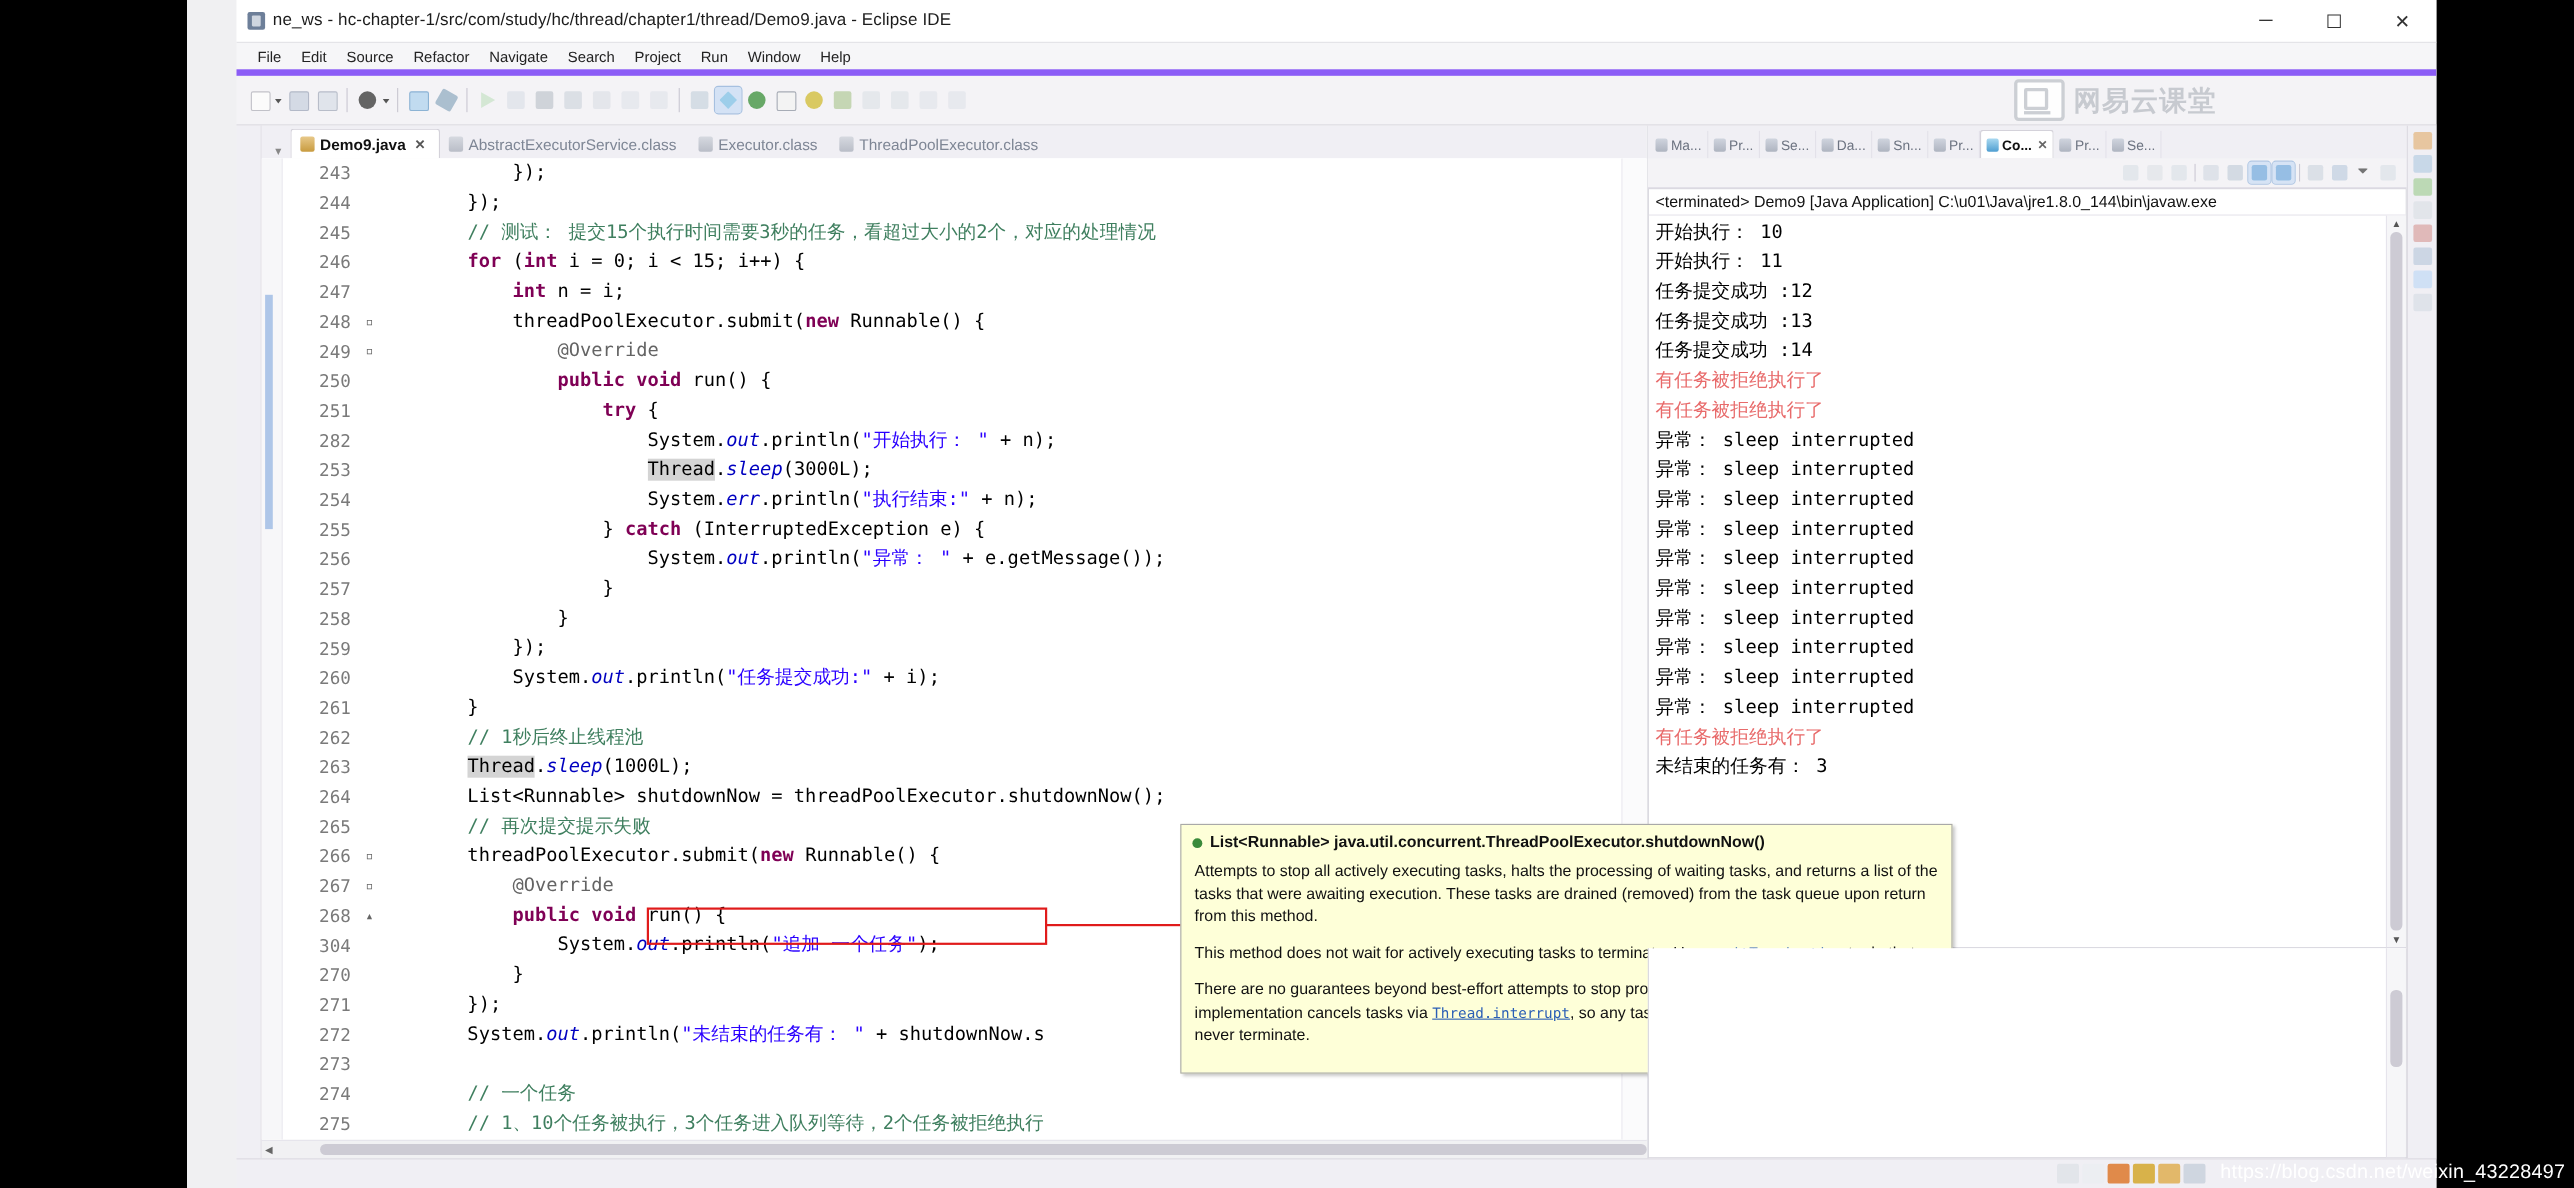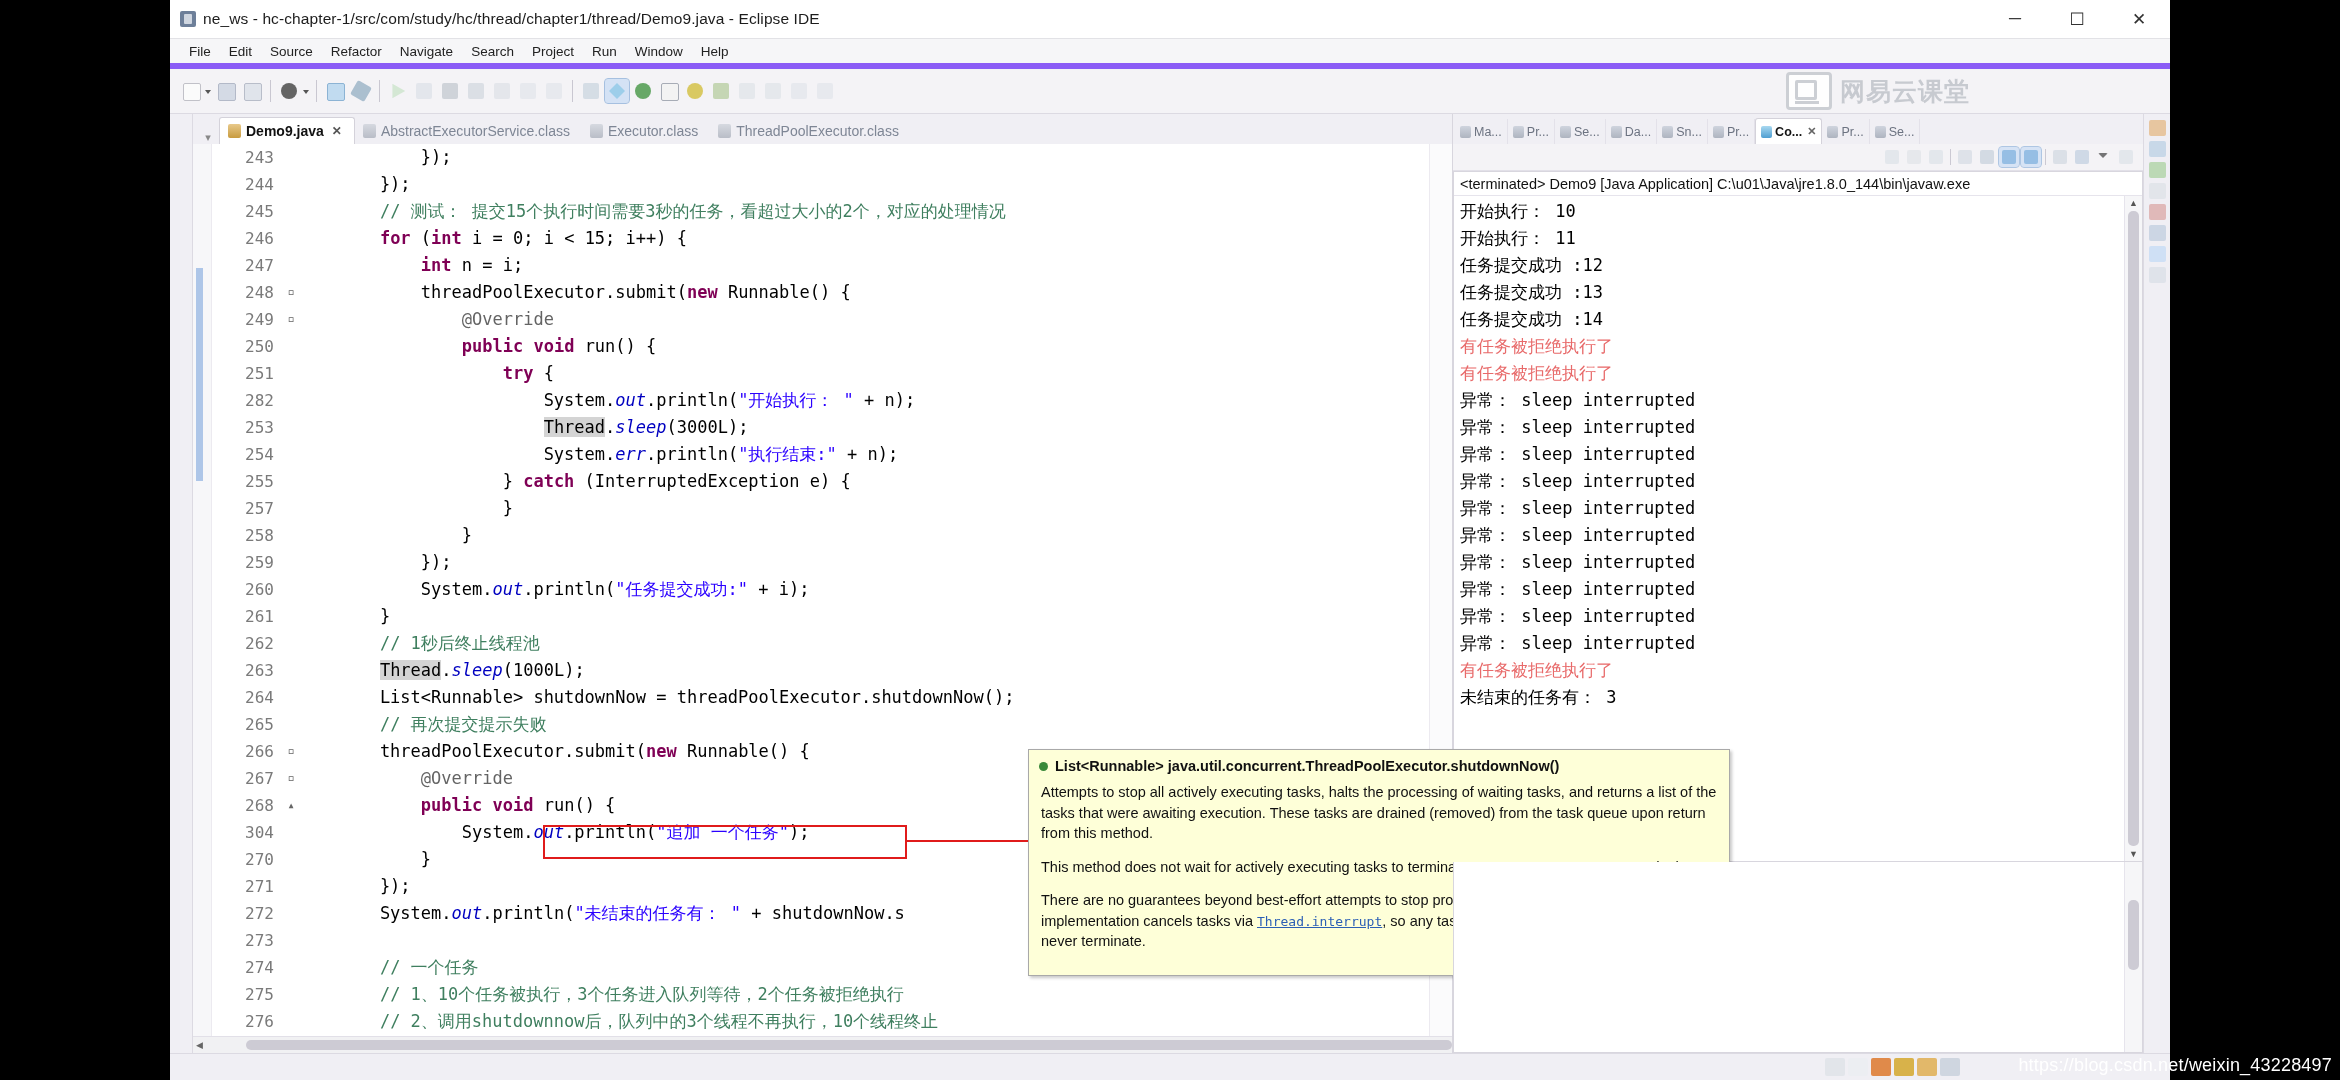"ne_ws -" #win { padding-left: none -> 45px }
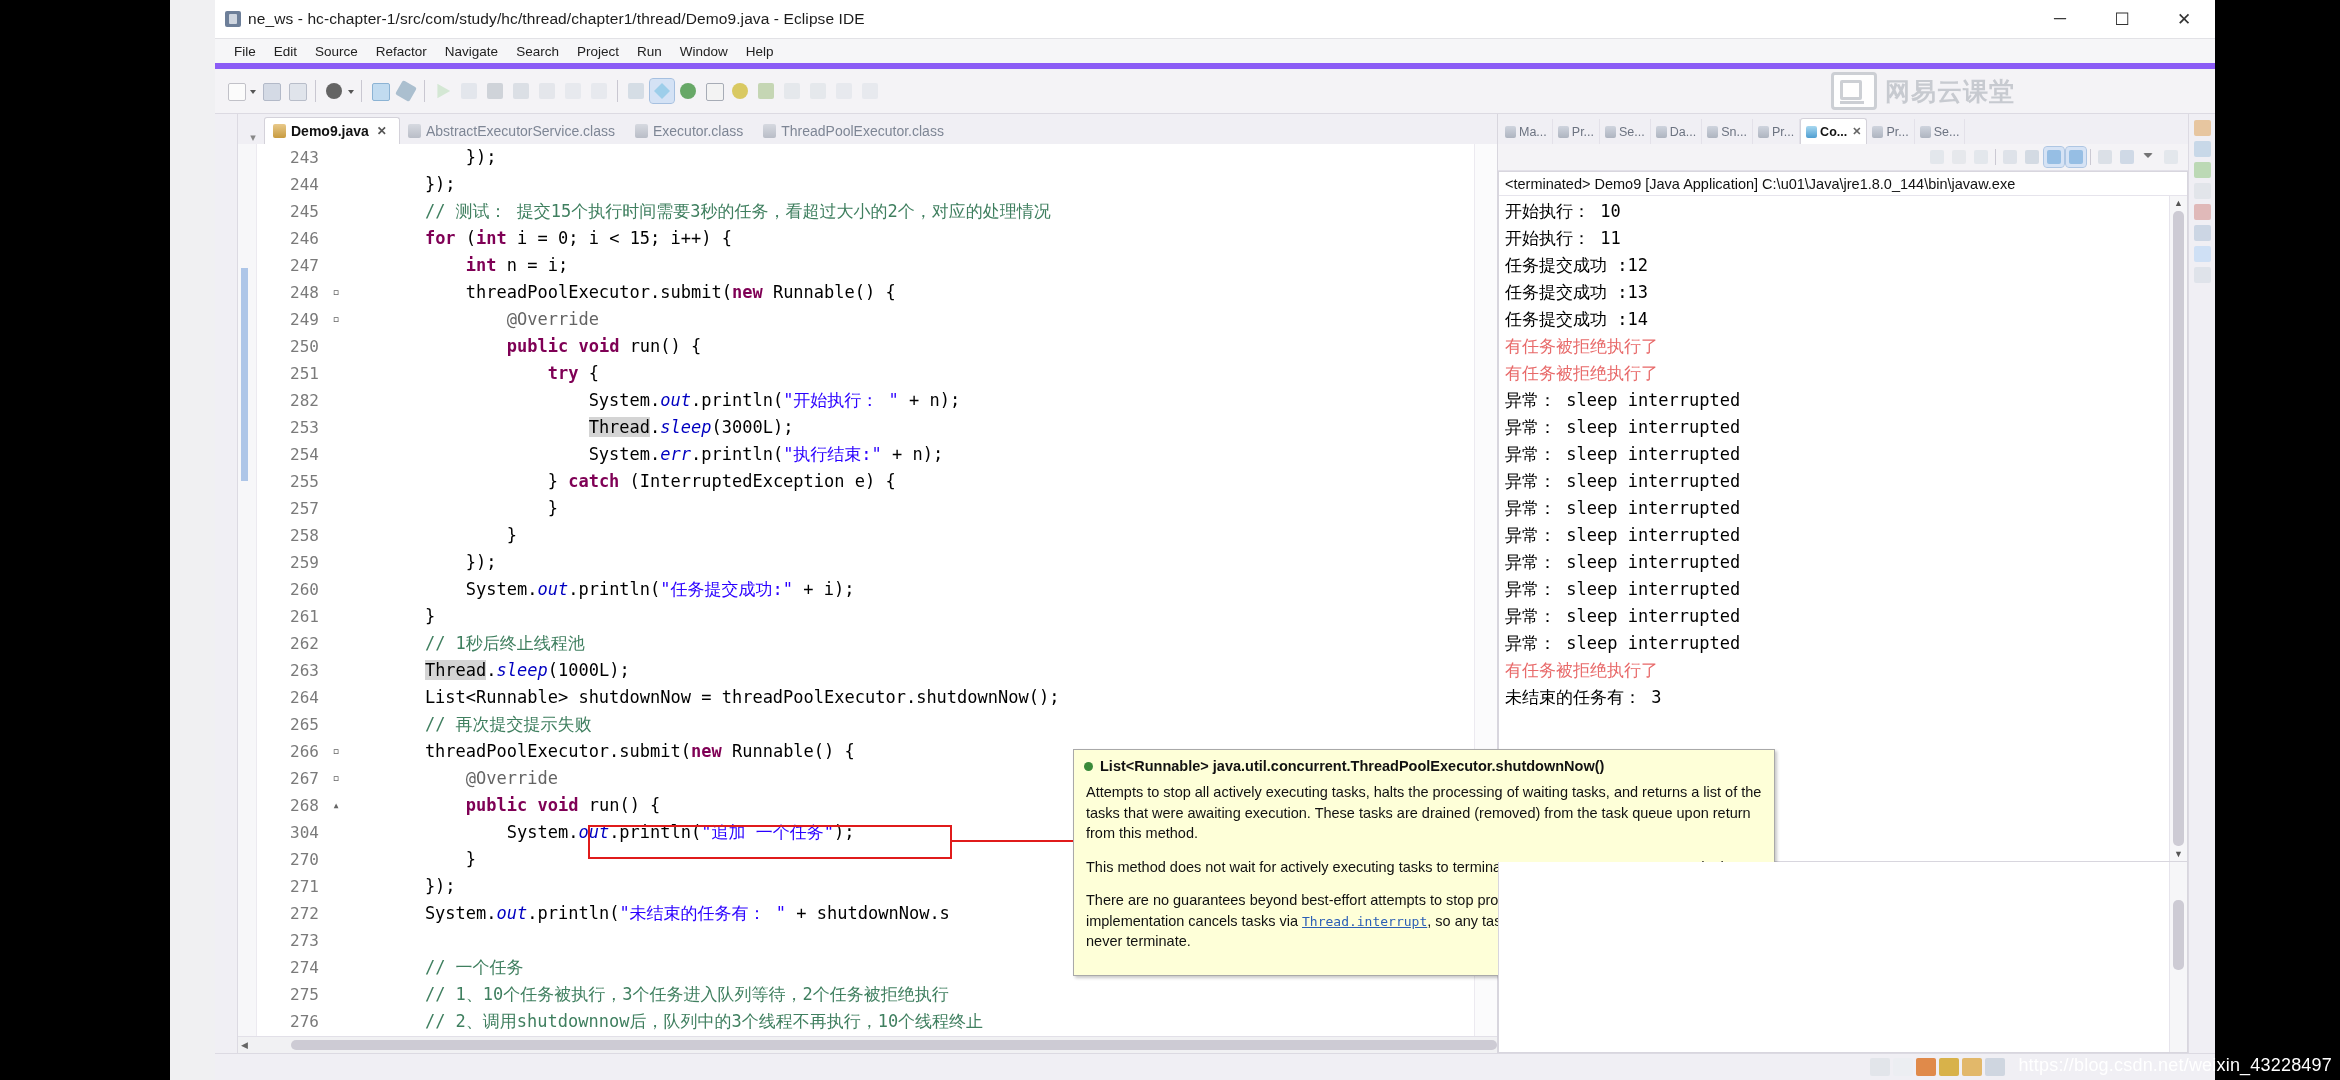"256" div.ln { html: none -> <div><span>256</span><span></span><span> System.<span>out</span>.println(<span>"异常： "</span> + e.getMessage());</span></div> }
